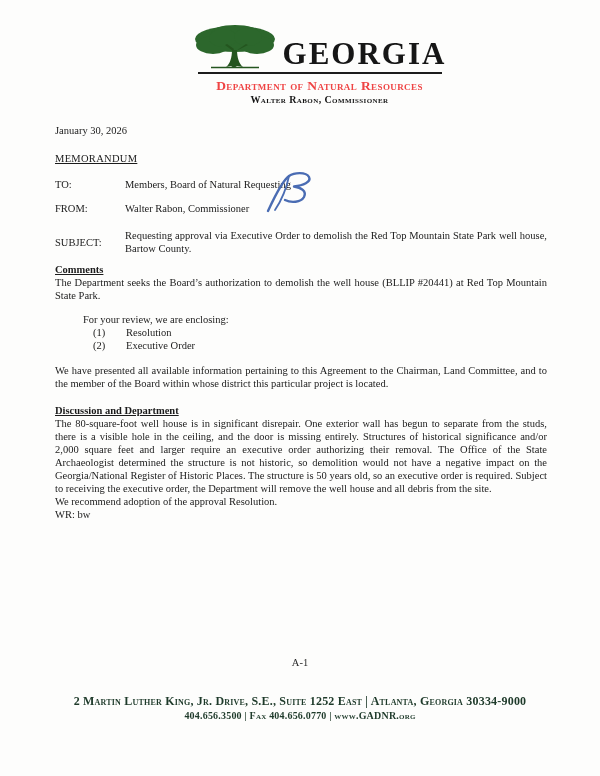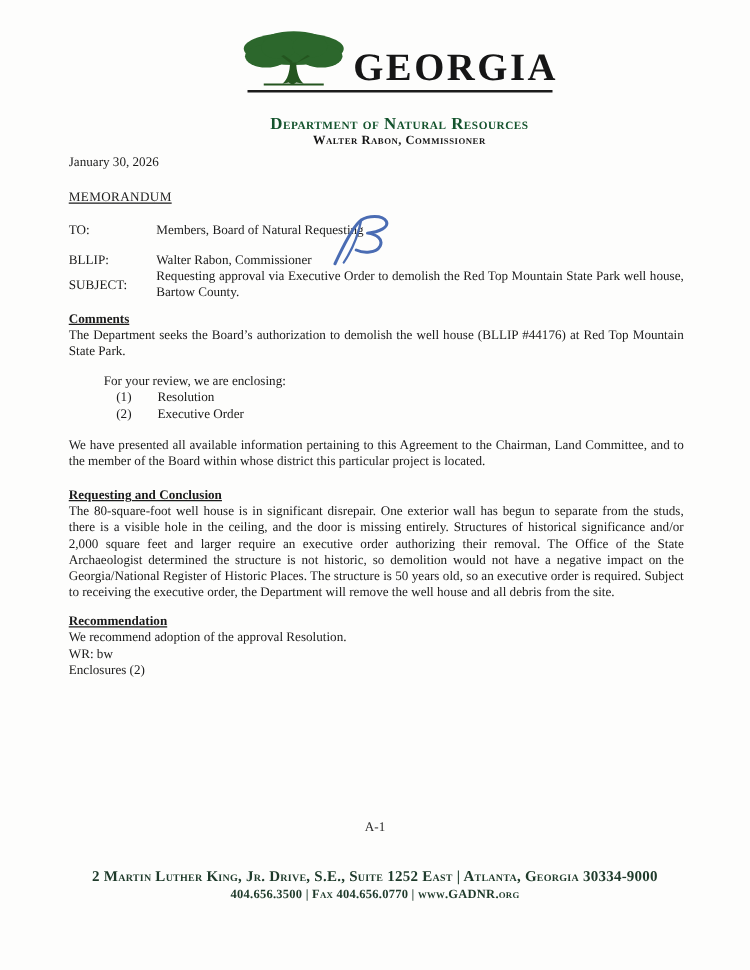"Department of Natural Resources" .dept-line { color: #14532d -> #ef4444; margin-top: 18px -> 5px }
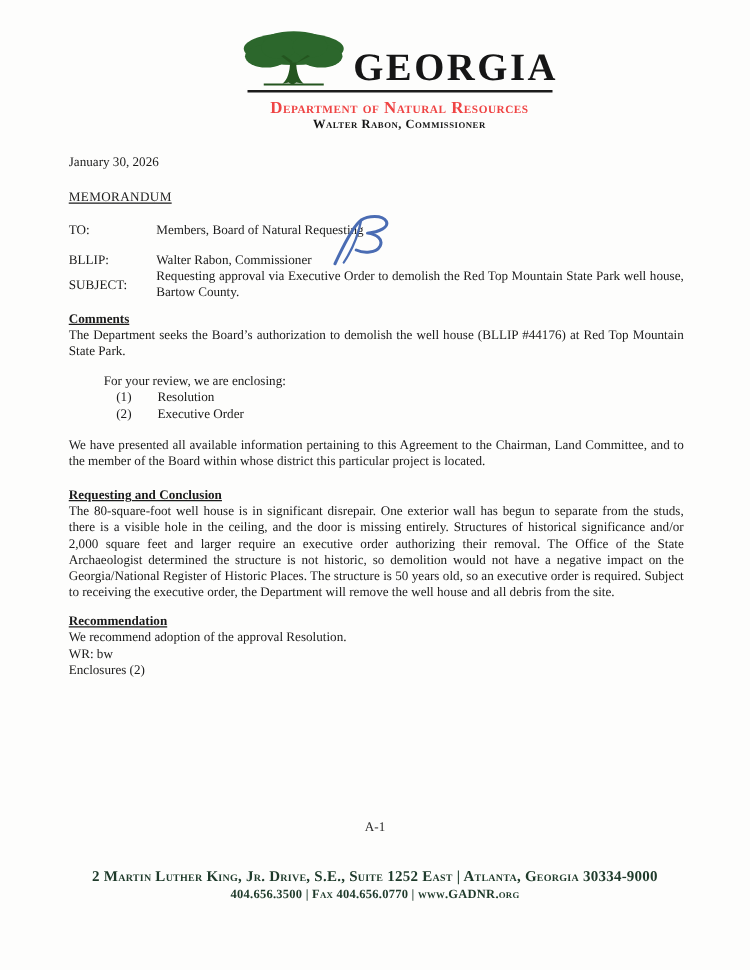"BLLIP:" span.memo-label { text: BLLIP -> FROM }
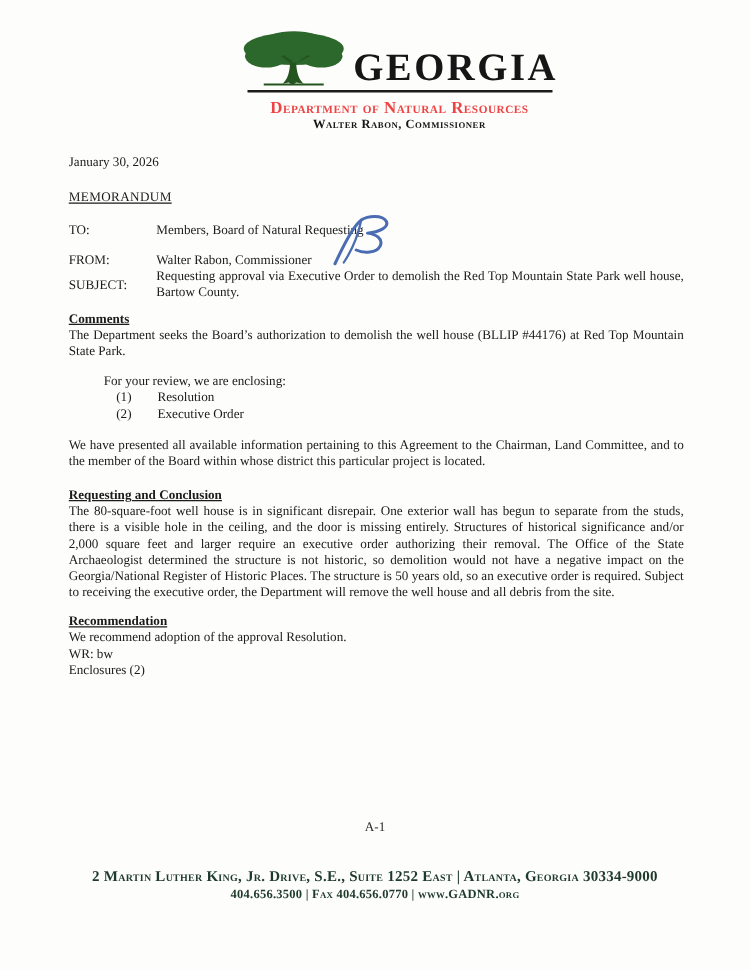"SUBJECT:" .memo-row.r-subject { margin-top: none -> 14px }
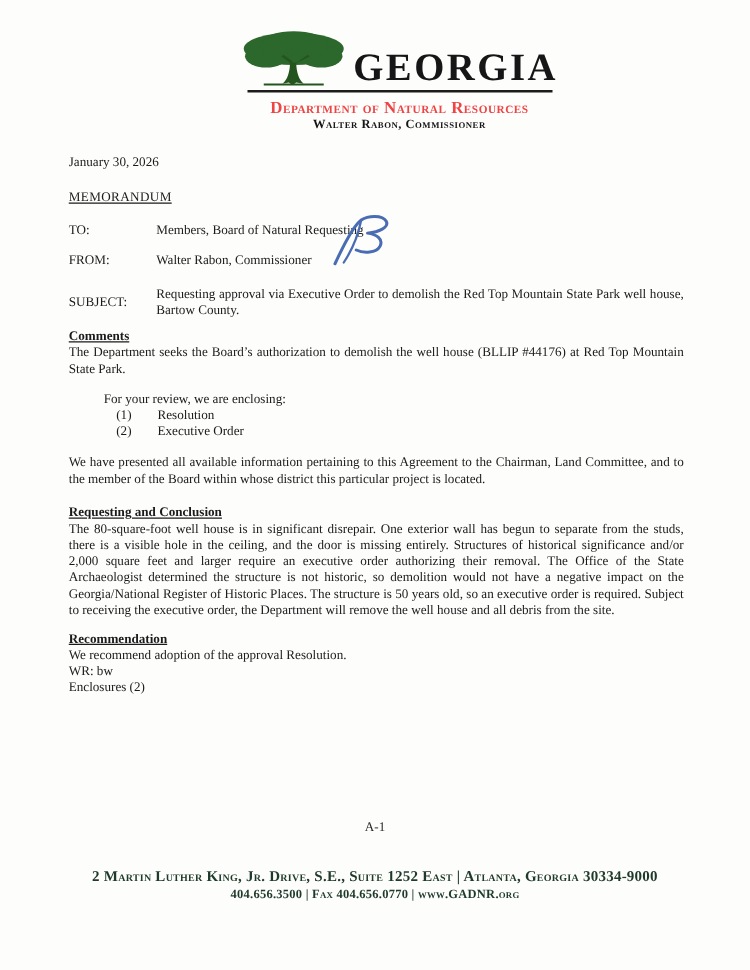"The Department seeks the Board’s" div.para { text: 44176 -> 20441 }
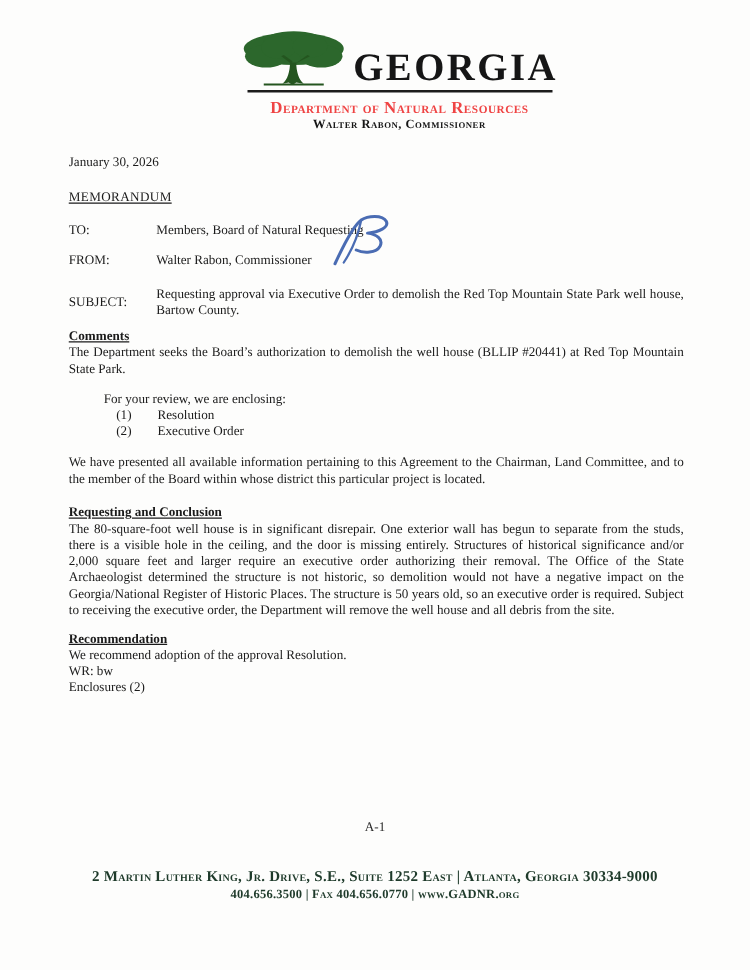"Requesting and Conclusion" div.sec-heading { text: Requesting and Conclusion -> Discussion and Department }
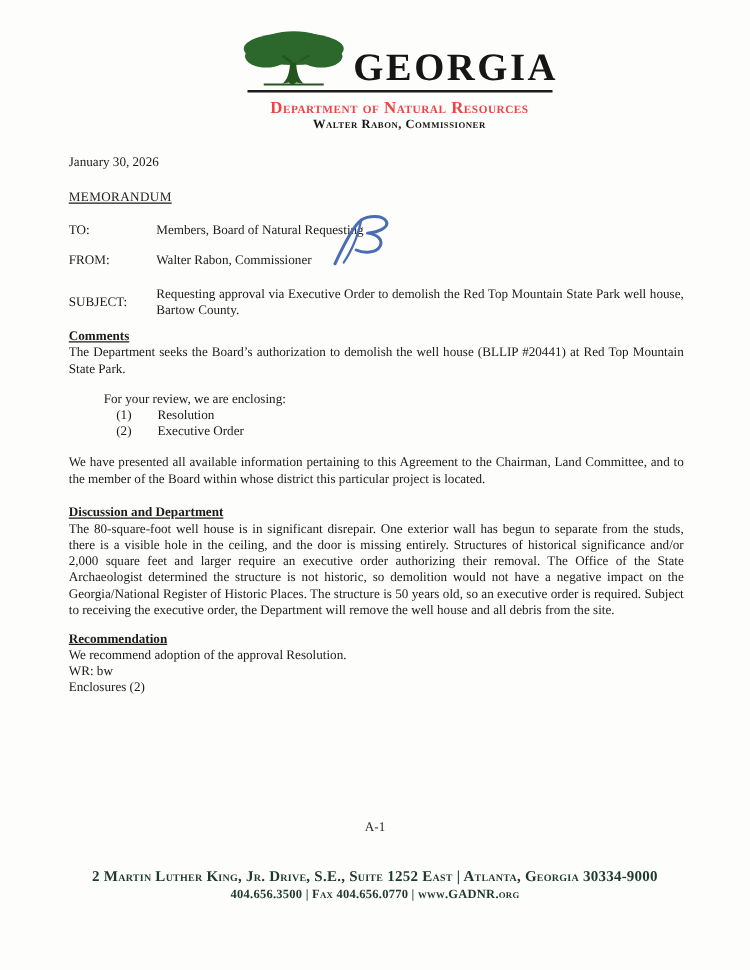"Recommendation" div.sec-heading { html: <div>Recommendation</div> -> none }
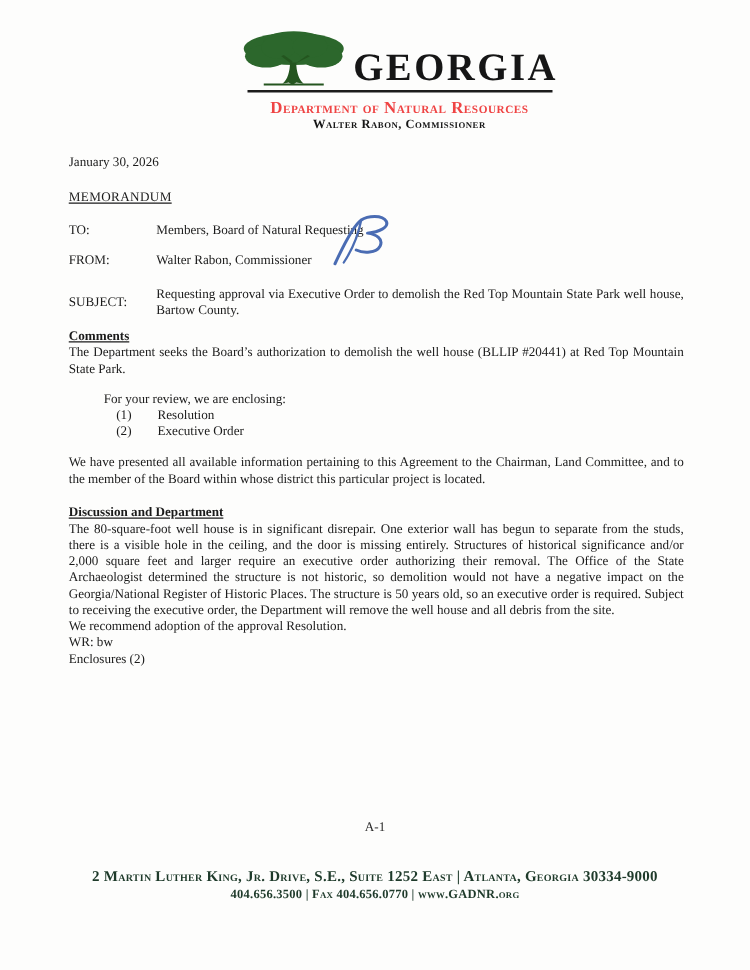"Enclosures (2)" div { html: <div>Enclosures (2)</div> -> none }
